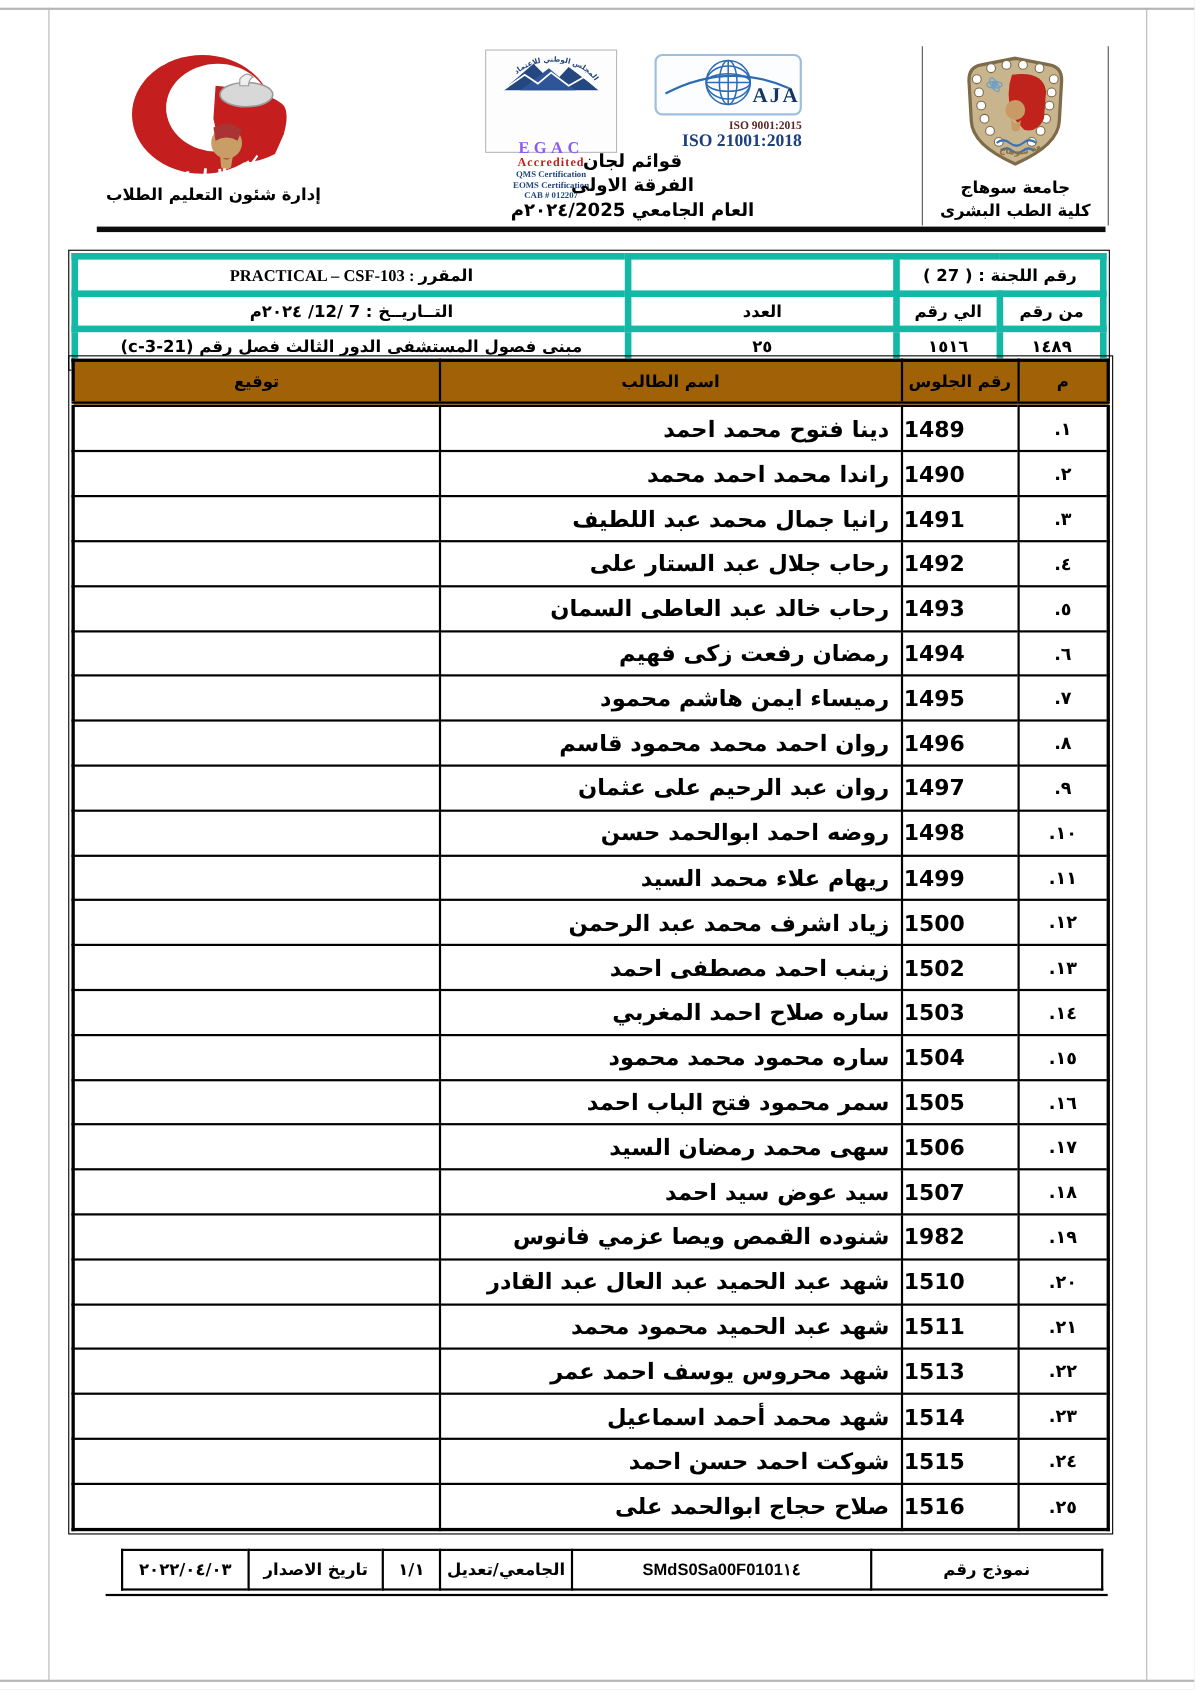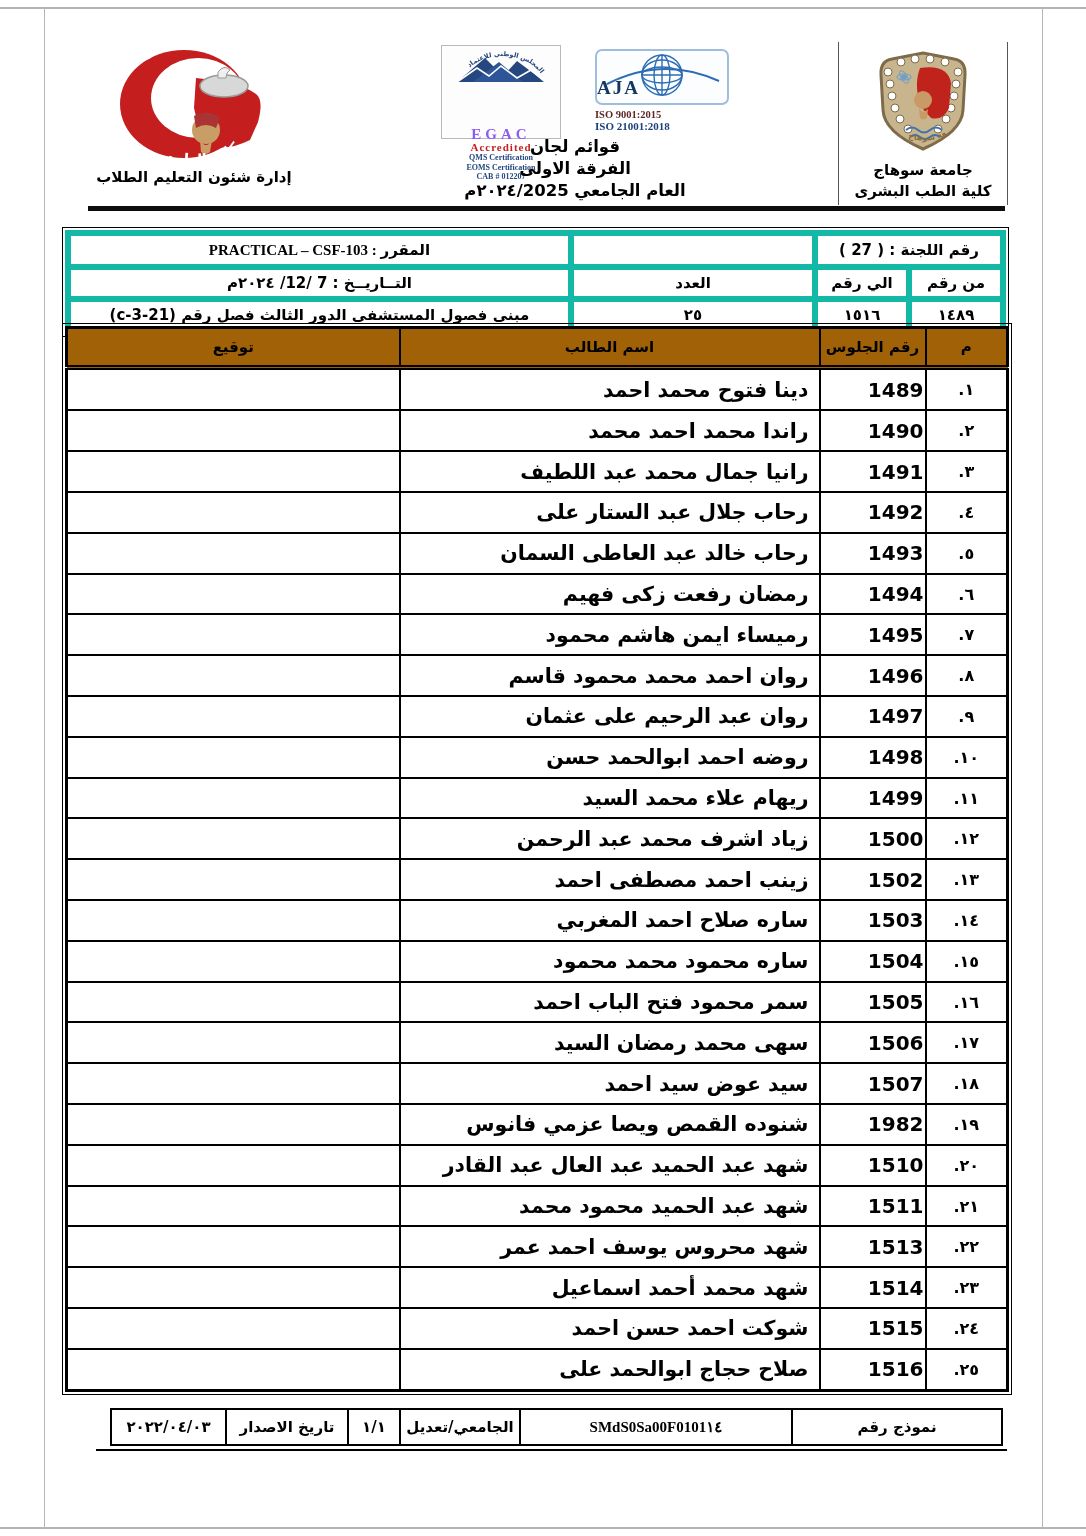"AJA" .hdr-aja { text-align: left -> right }
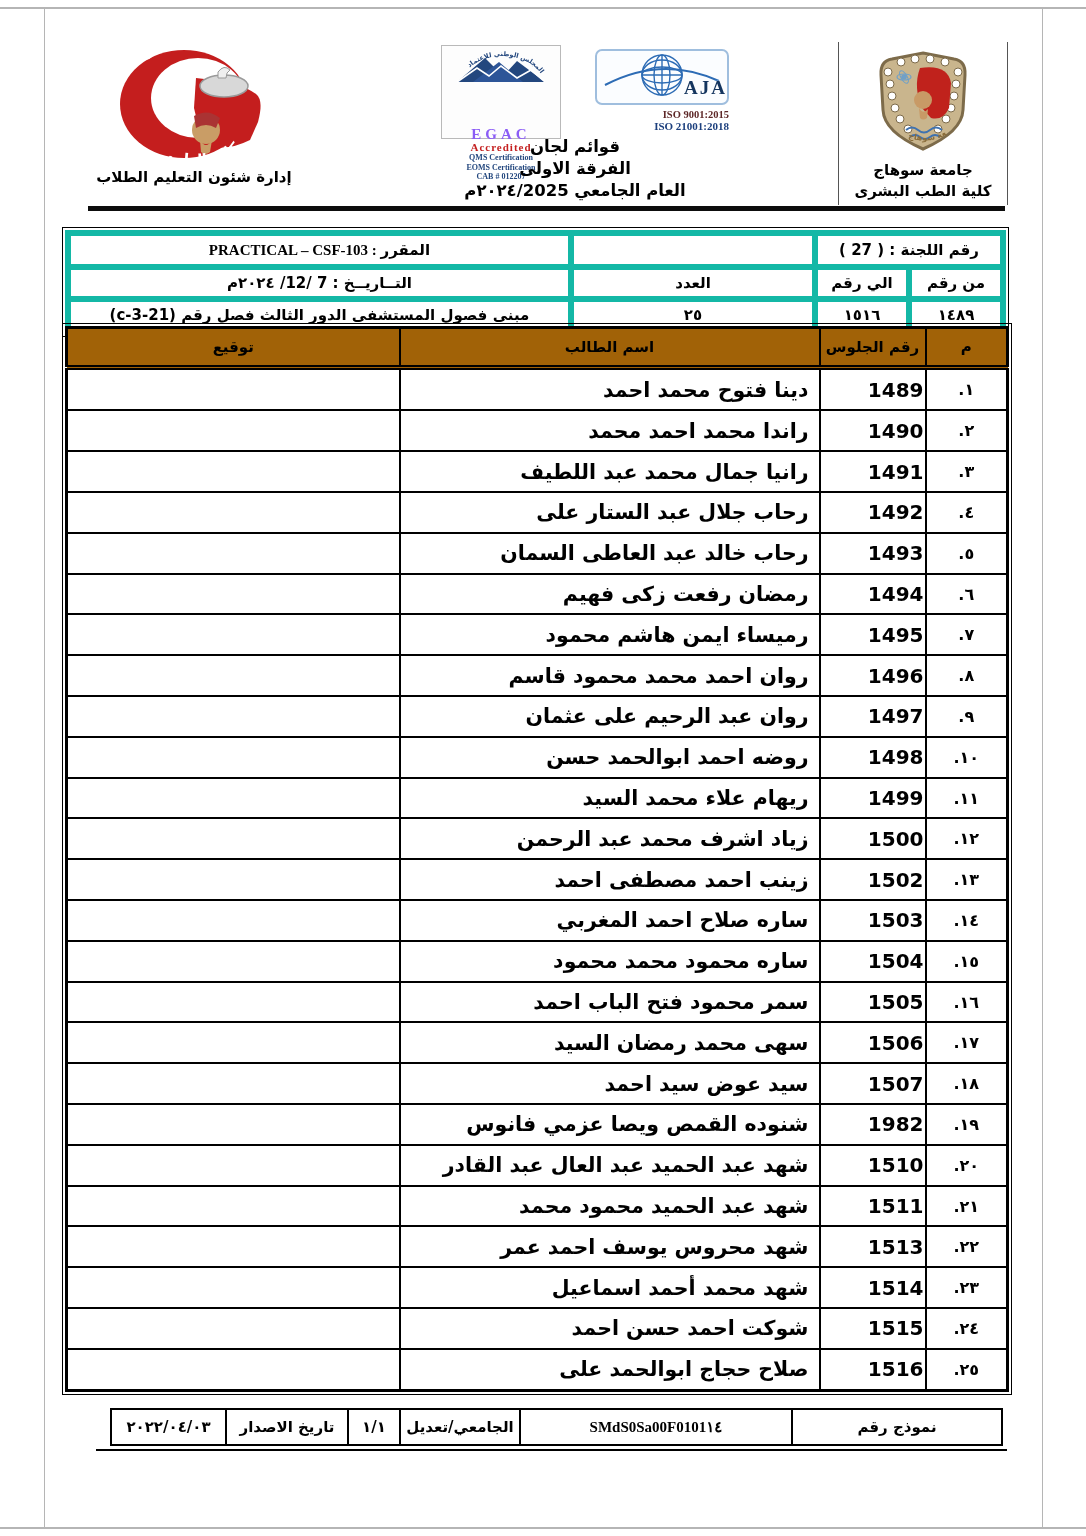"ISO 21001:2018" .aja-iso2 { font-size: 11px -> 16px }
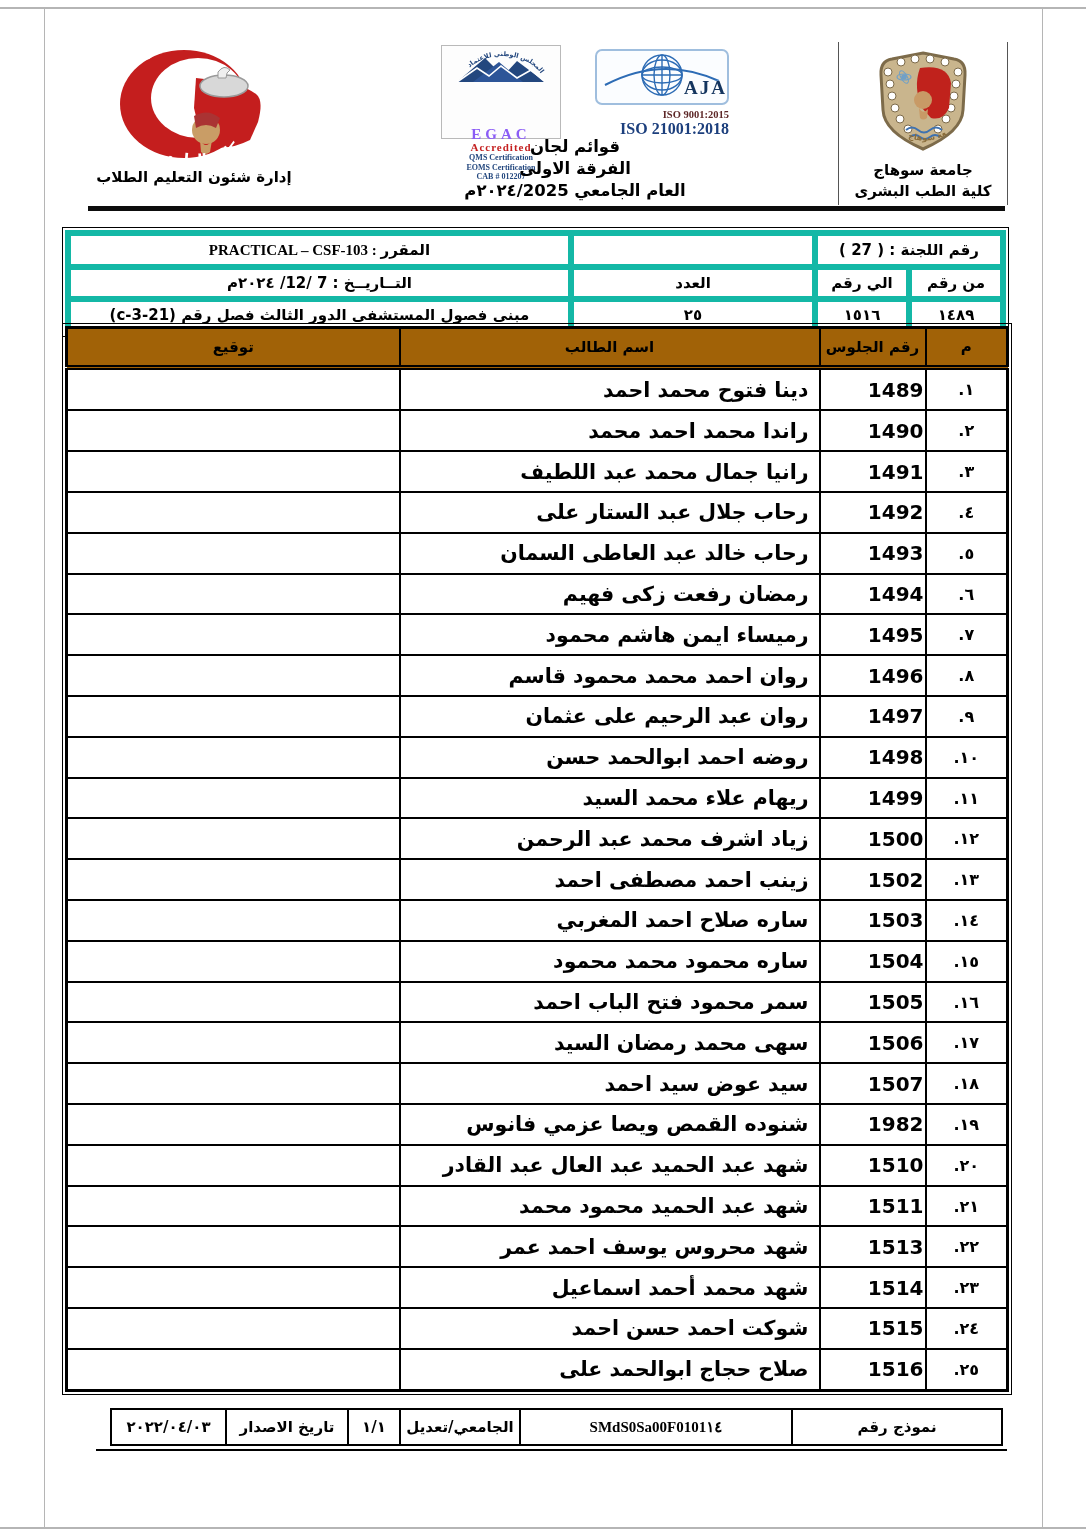"1489" td.seat { text-align: right -> left }
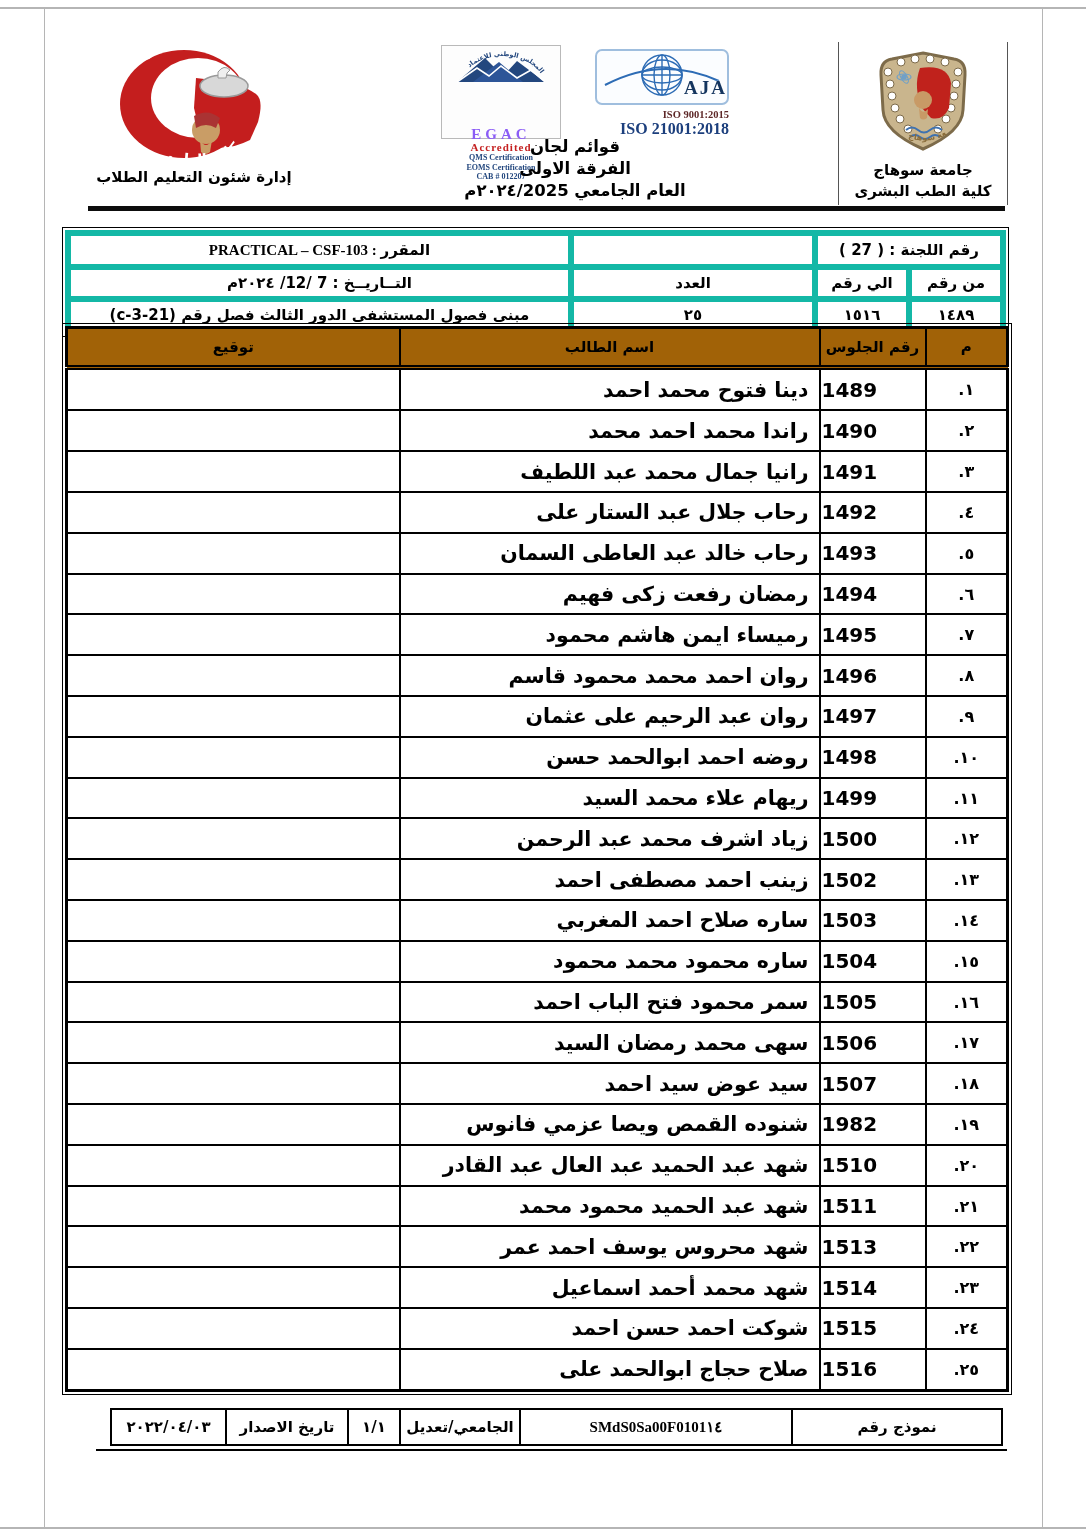"SMdS0Sa00F0101١٤" .footer-code { font-family: Liberation Serif, serif -> Liberation Sans, sans-serif }
